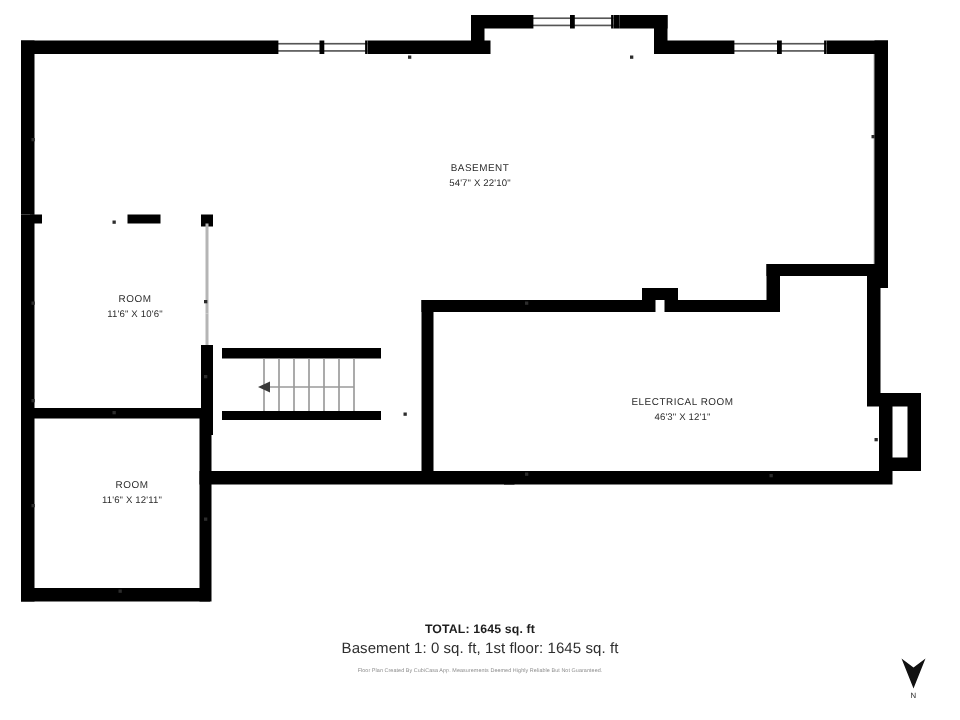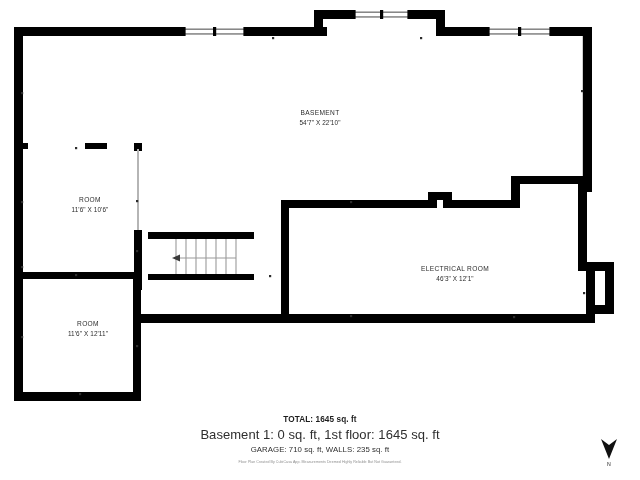"Basement 1: 0 sq. ft," #summary .detail-line { font-size: 13px -> 10px }
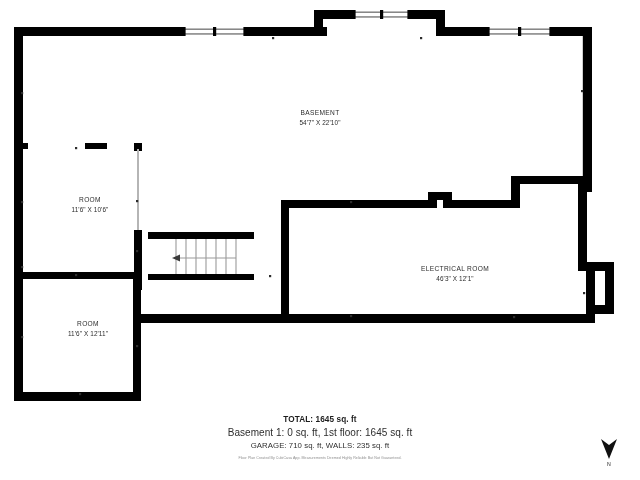"GARAGE: 710 sq. ft, WALLS:" span.excluded-line-2 { html: <span>GARAGE: 710 sq. ft, WALLS: 235 sq. ft</span> -> none }
